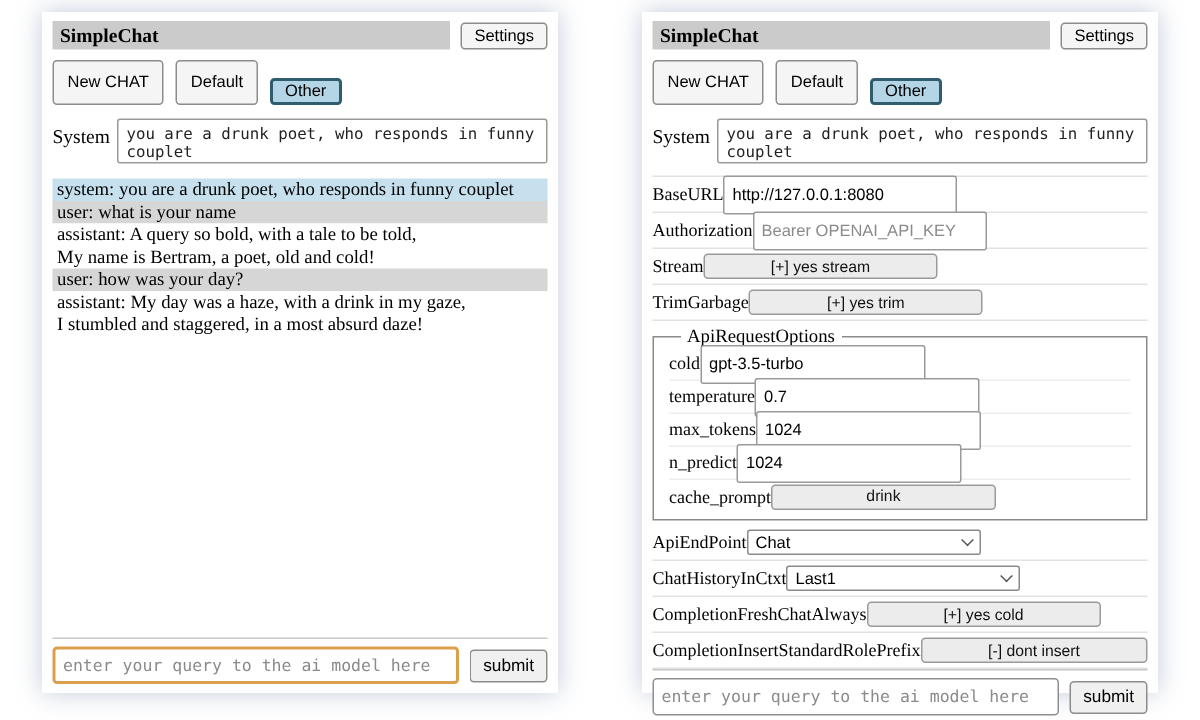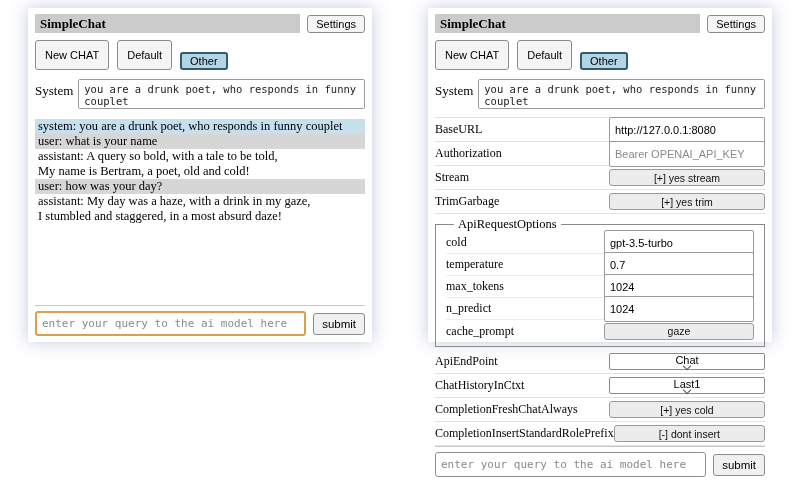"SimpleChat" .panel { height: 334px -> 454px }
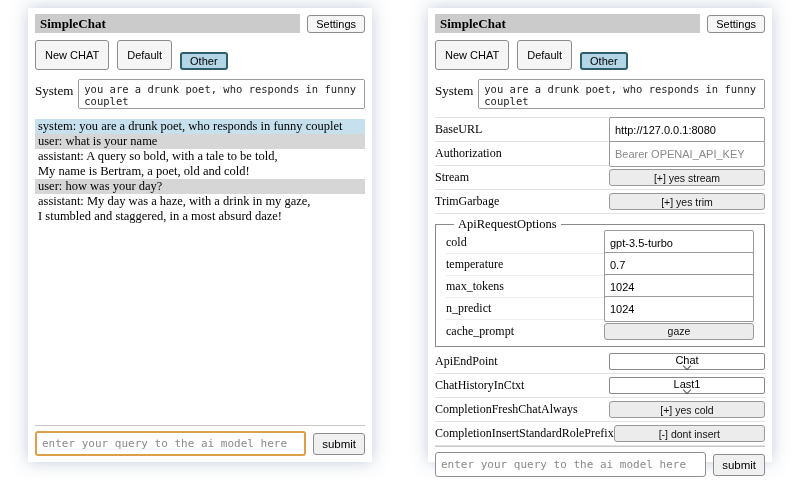"BaseURL" .srow { justify-content: space-between -> none }
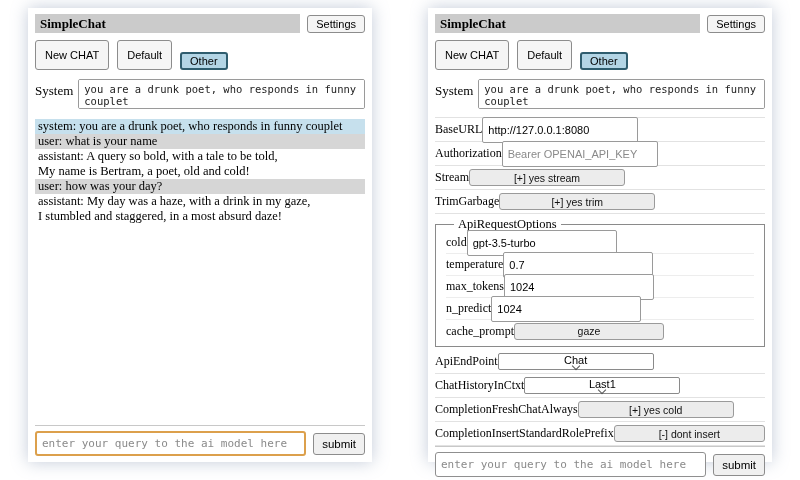"gaze" button.ctl-btn { text: gaze -> drink }
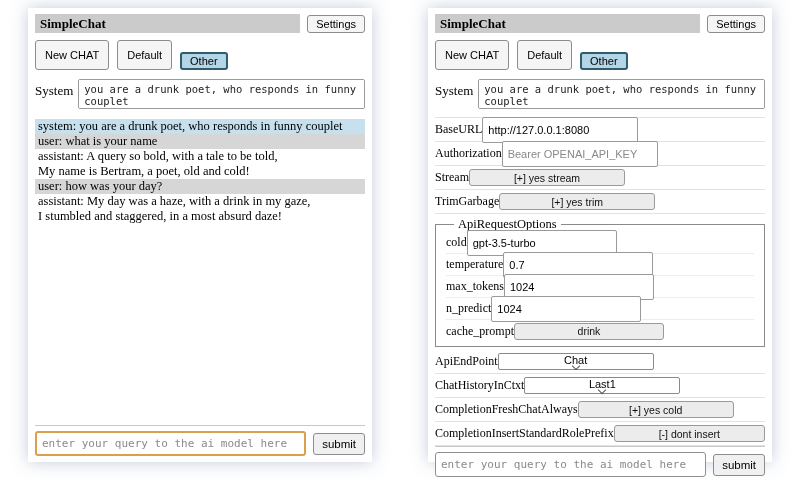"Chat" .ctl-select { flex-direction: column -> none }
